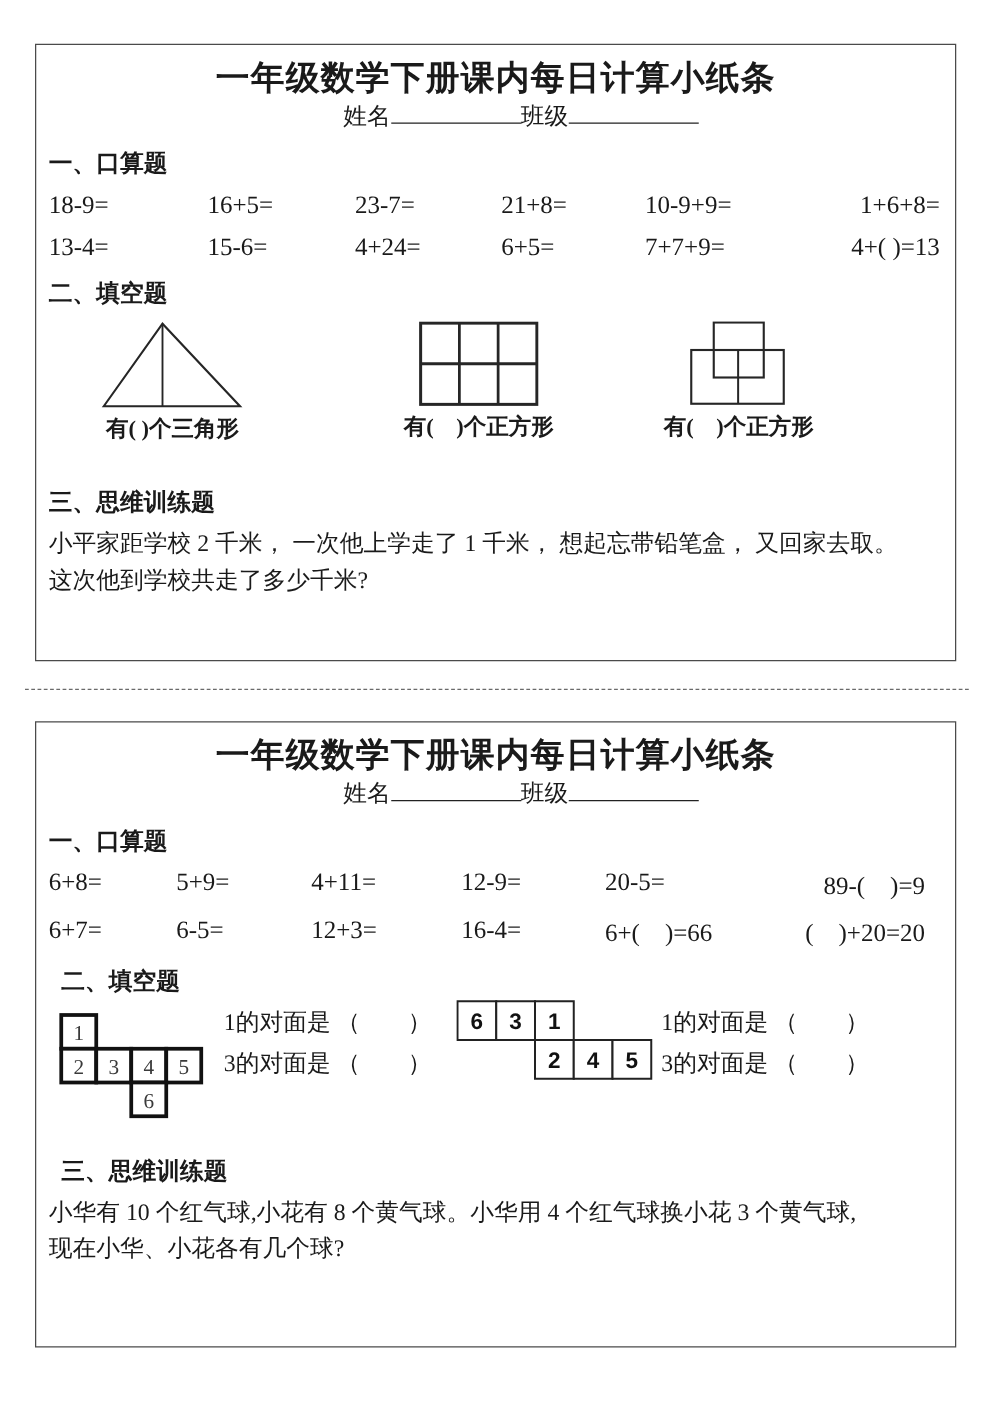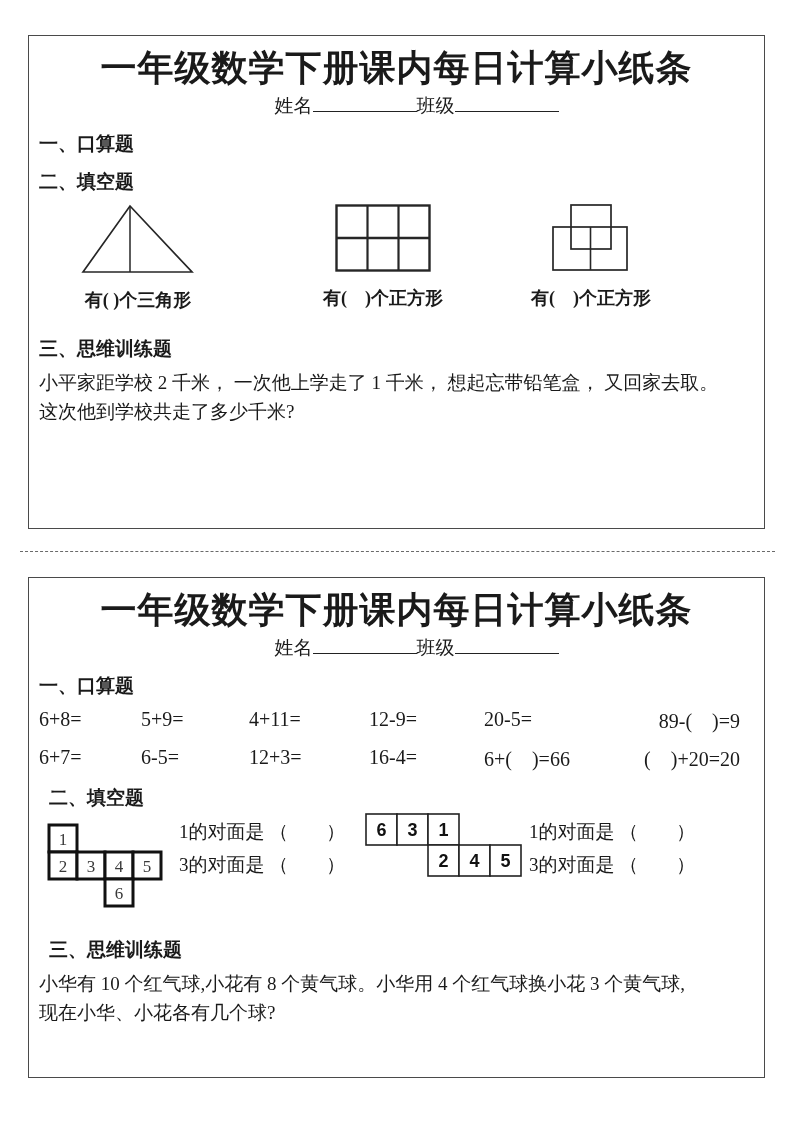"一年级数学下册课内每日计算小纸条" .title { font-size: 36px -> 27px }
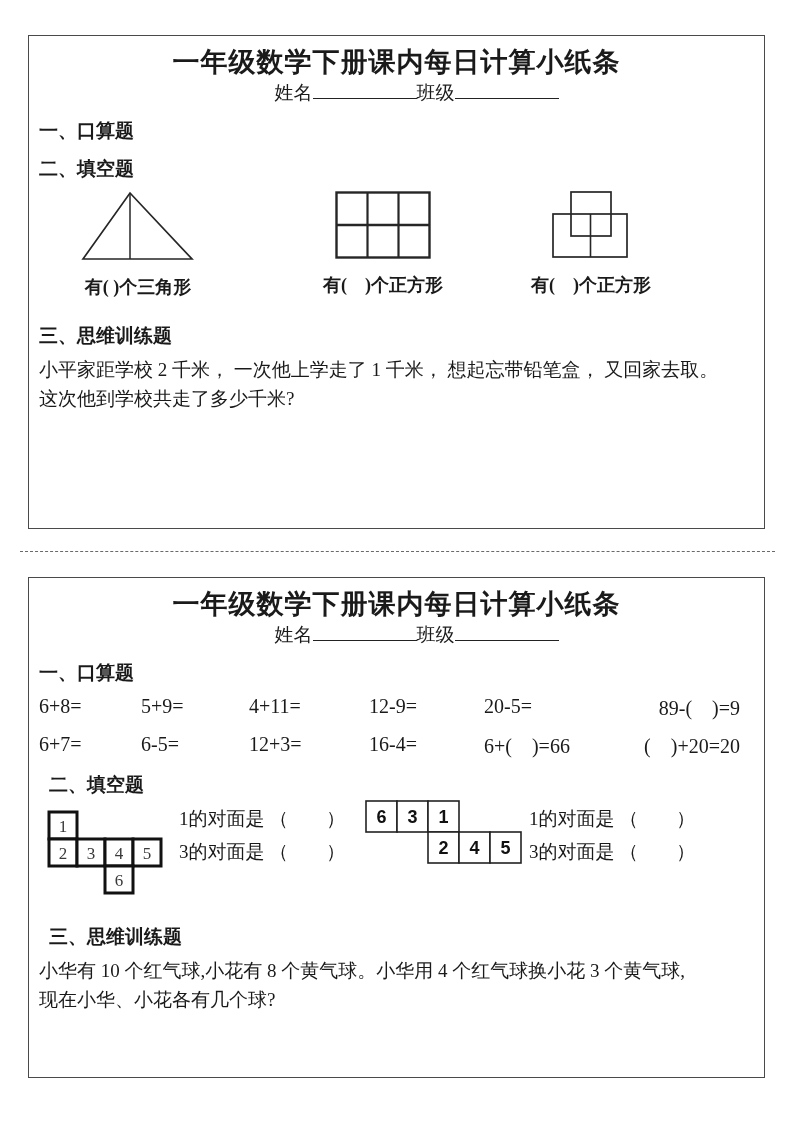"18-9=" div.oral { html: none -> <div> <span>18-9=</span> <span>16+5=</span> <span>23-7=</span> <span>21+8=</span> <span>10-9+9=</span> <span>1+6+8=</span> <span>13-4=</span> <span>15-6=</span> <span>4+24=</span> <span>6+5=</span> <span>7+7+9=</span> <span>4+( )=13</span> </div> }
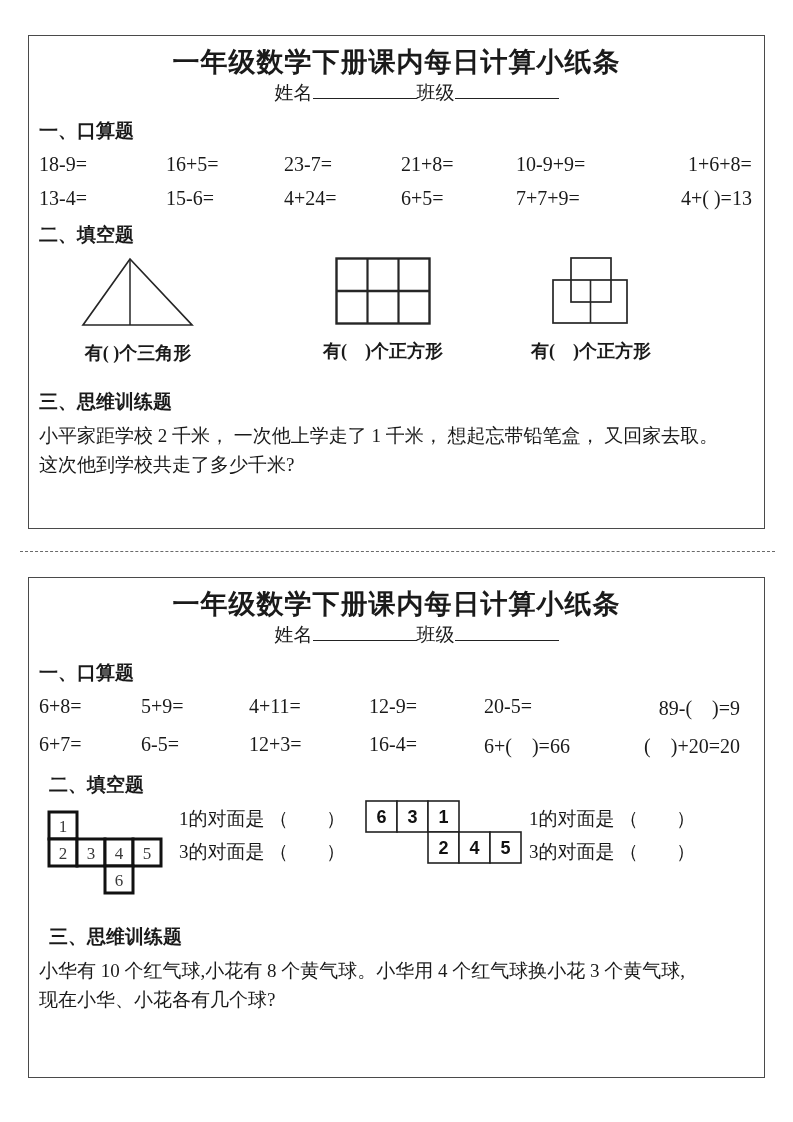"有( )个三角形" .fig .caption { margin-top: 14px -> 4px }
